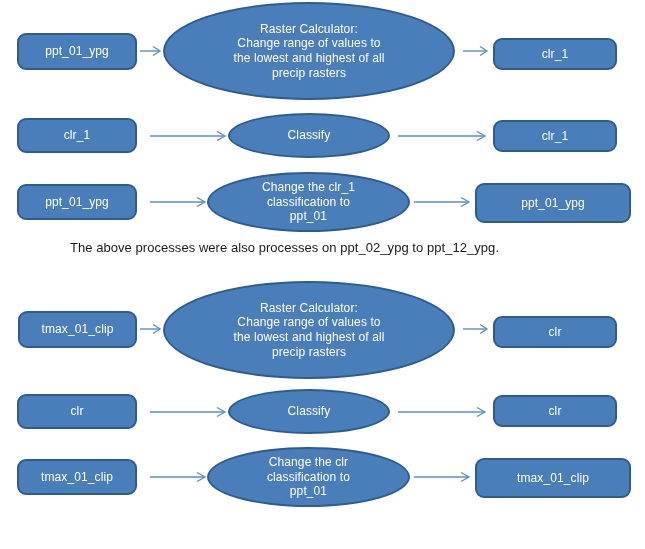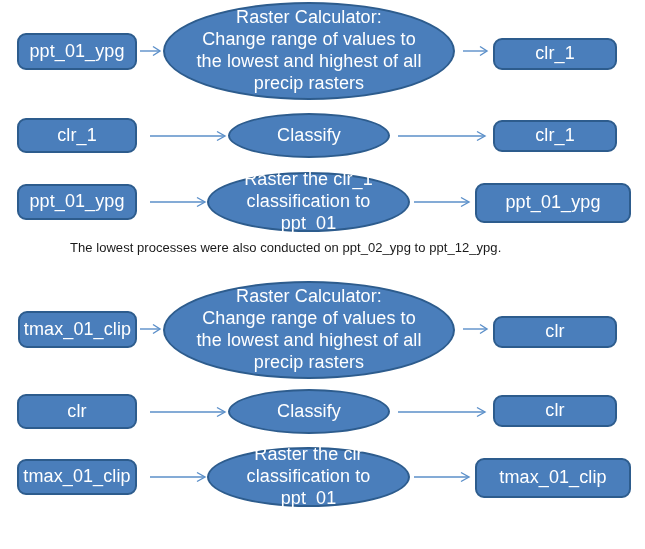"Raster Calculator:" .node { font-size: 18px -> 12px }
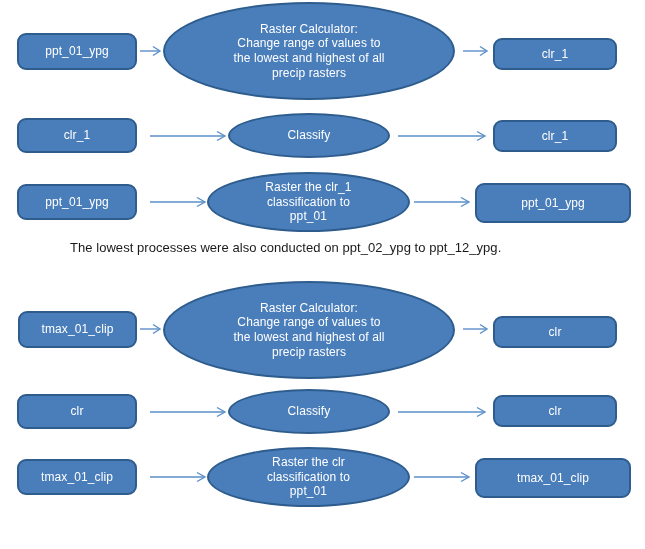"Raster the clr_1" span { text: Raster -> Change }
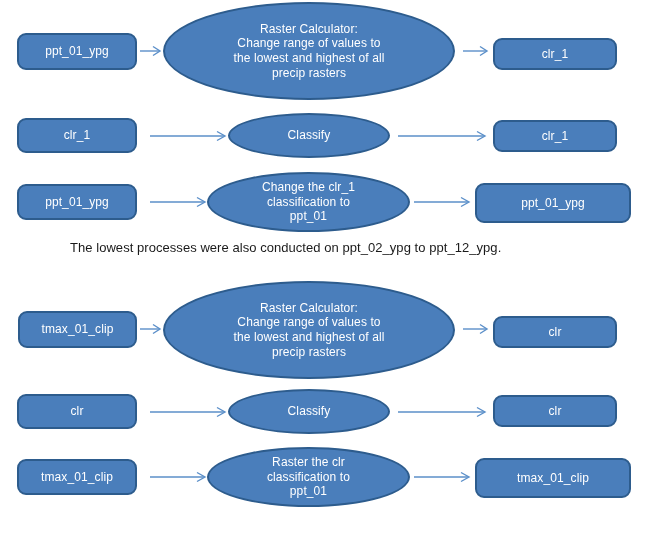"The lowest processes were also" div.caption { text: lowest processes were also conducted -> above processes were also processes }
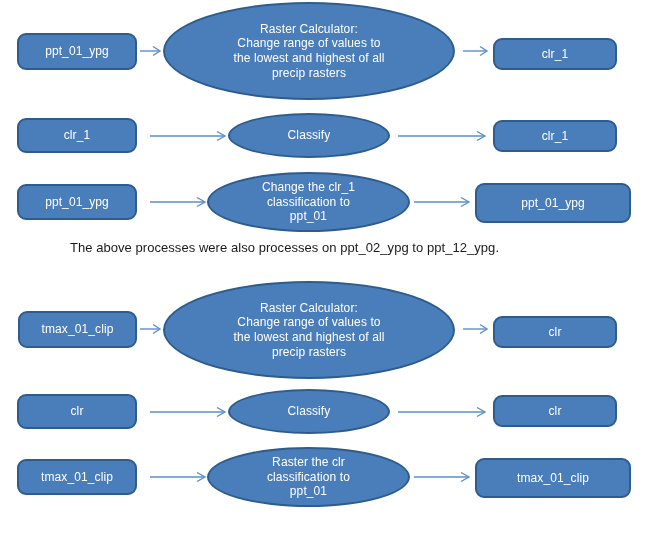"Raster the clr" span { text: Raster -> Change }
